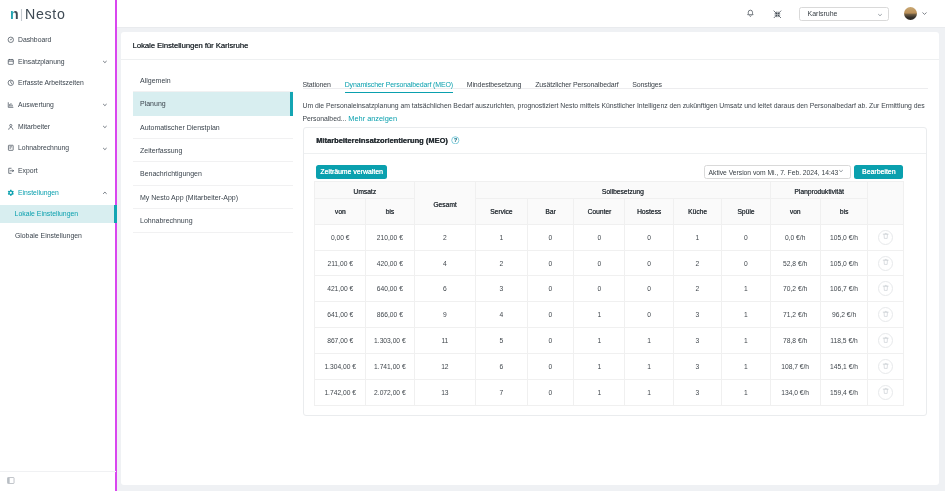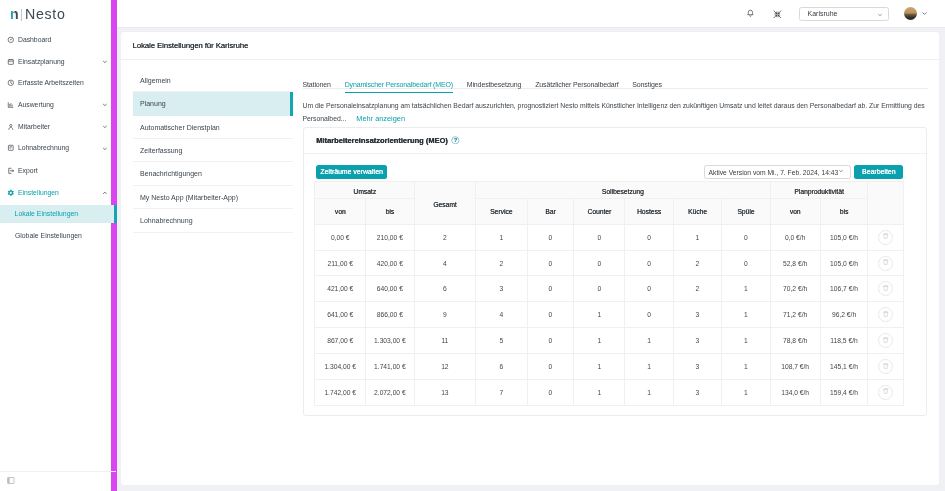"n|Nesto" .sidebar { border-right: 6px solid #d946ef -> 2px solid #d946ef }
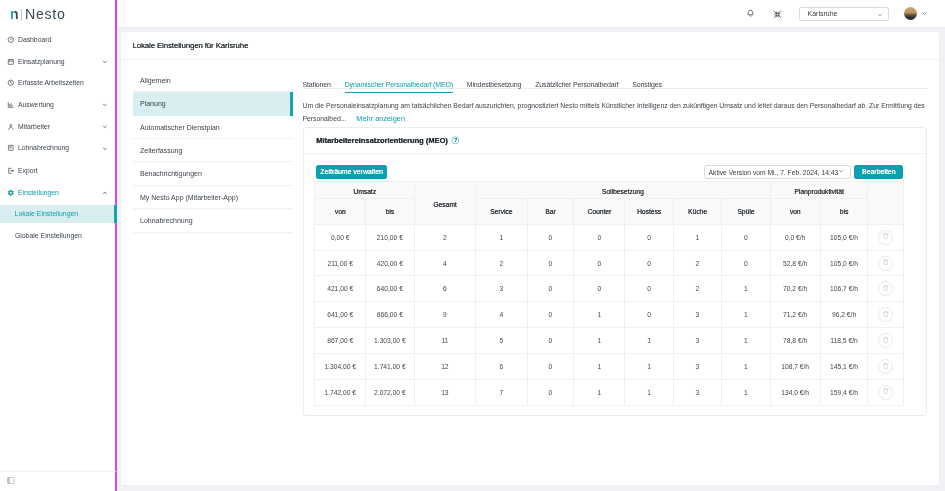"Mehr anzeigen" .para a { margin-left: 10px -> 2px }
